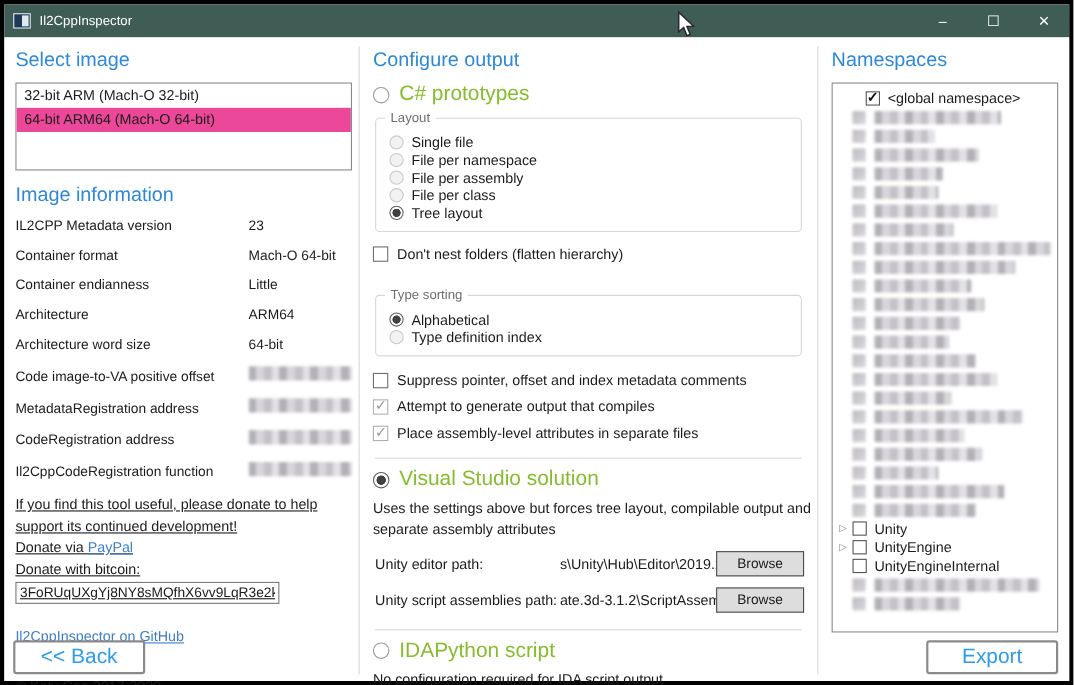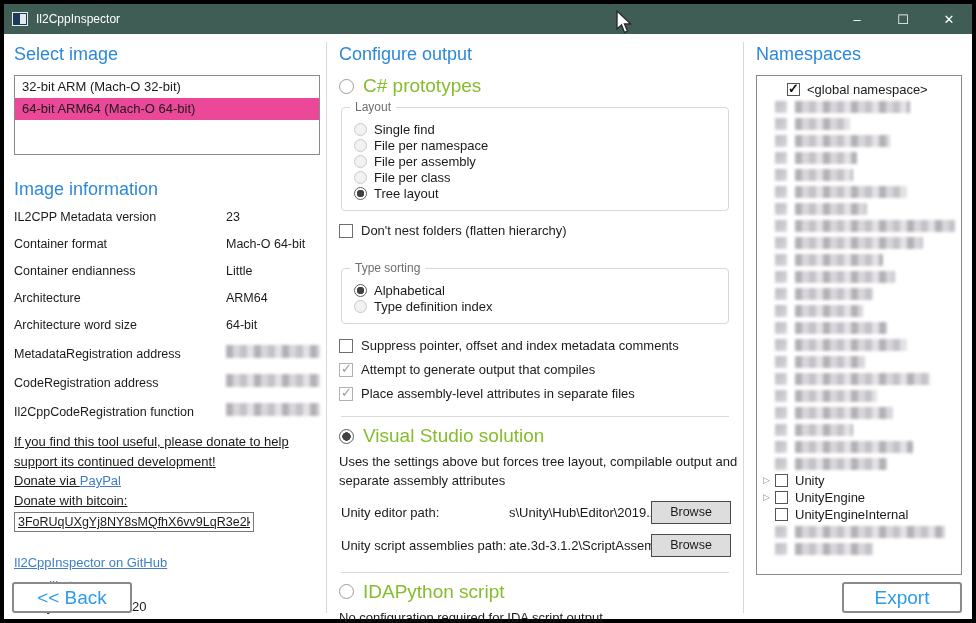"32-bit ARM (Mach-O 32-bit)" .listbox { margin-bottom: 24px -> 12px }
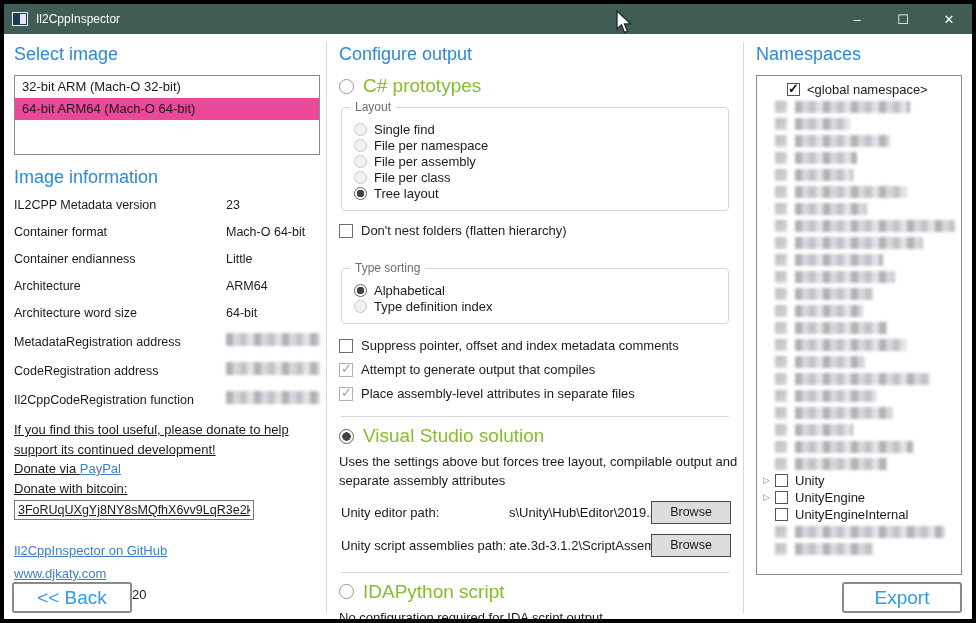"Single find" span { text: find -> file }
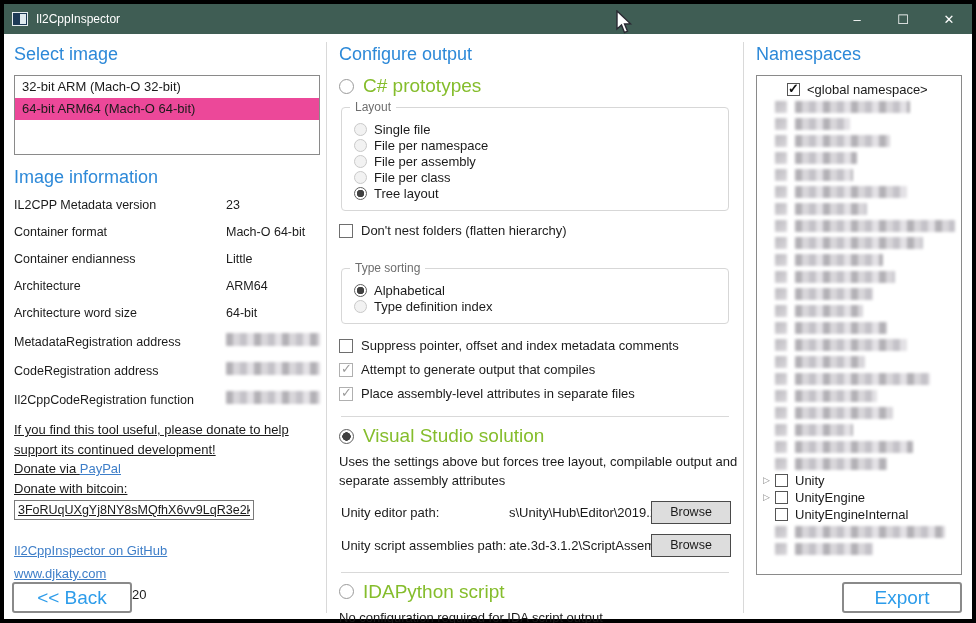"Code image-to-VA positive offset" div.info-row { html: none -> <div> <span>Code image-to-VA positive offset</span> <span></span> </div> }
